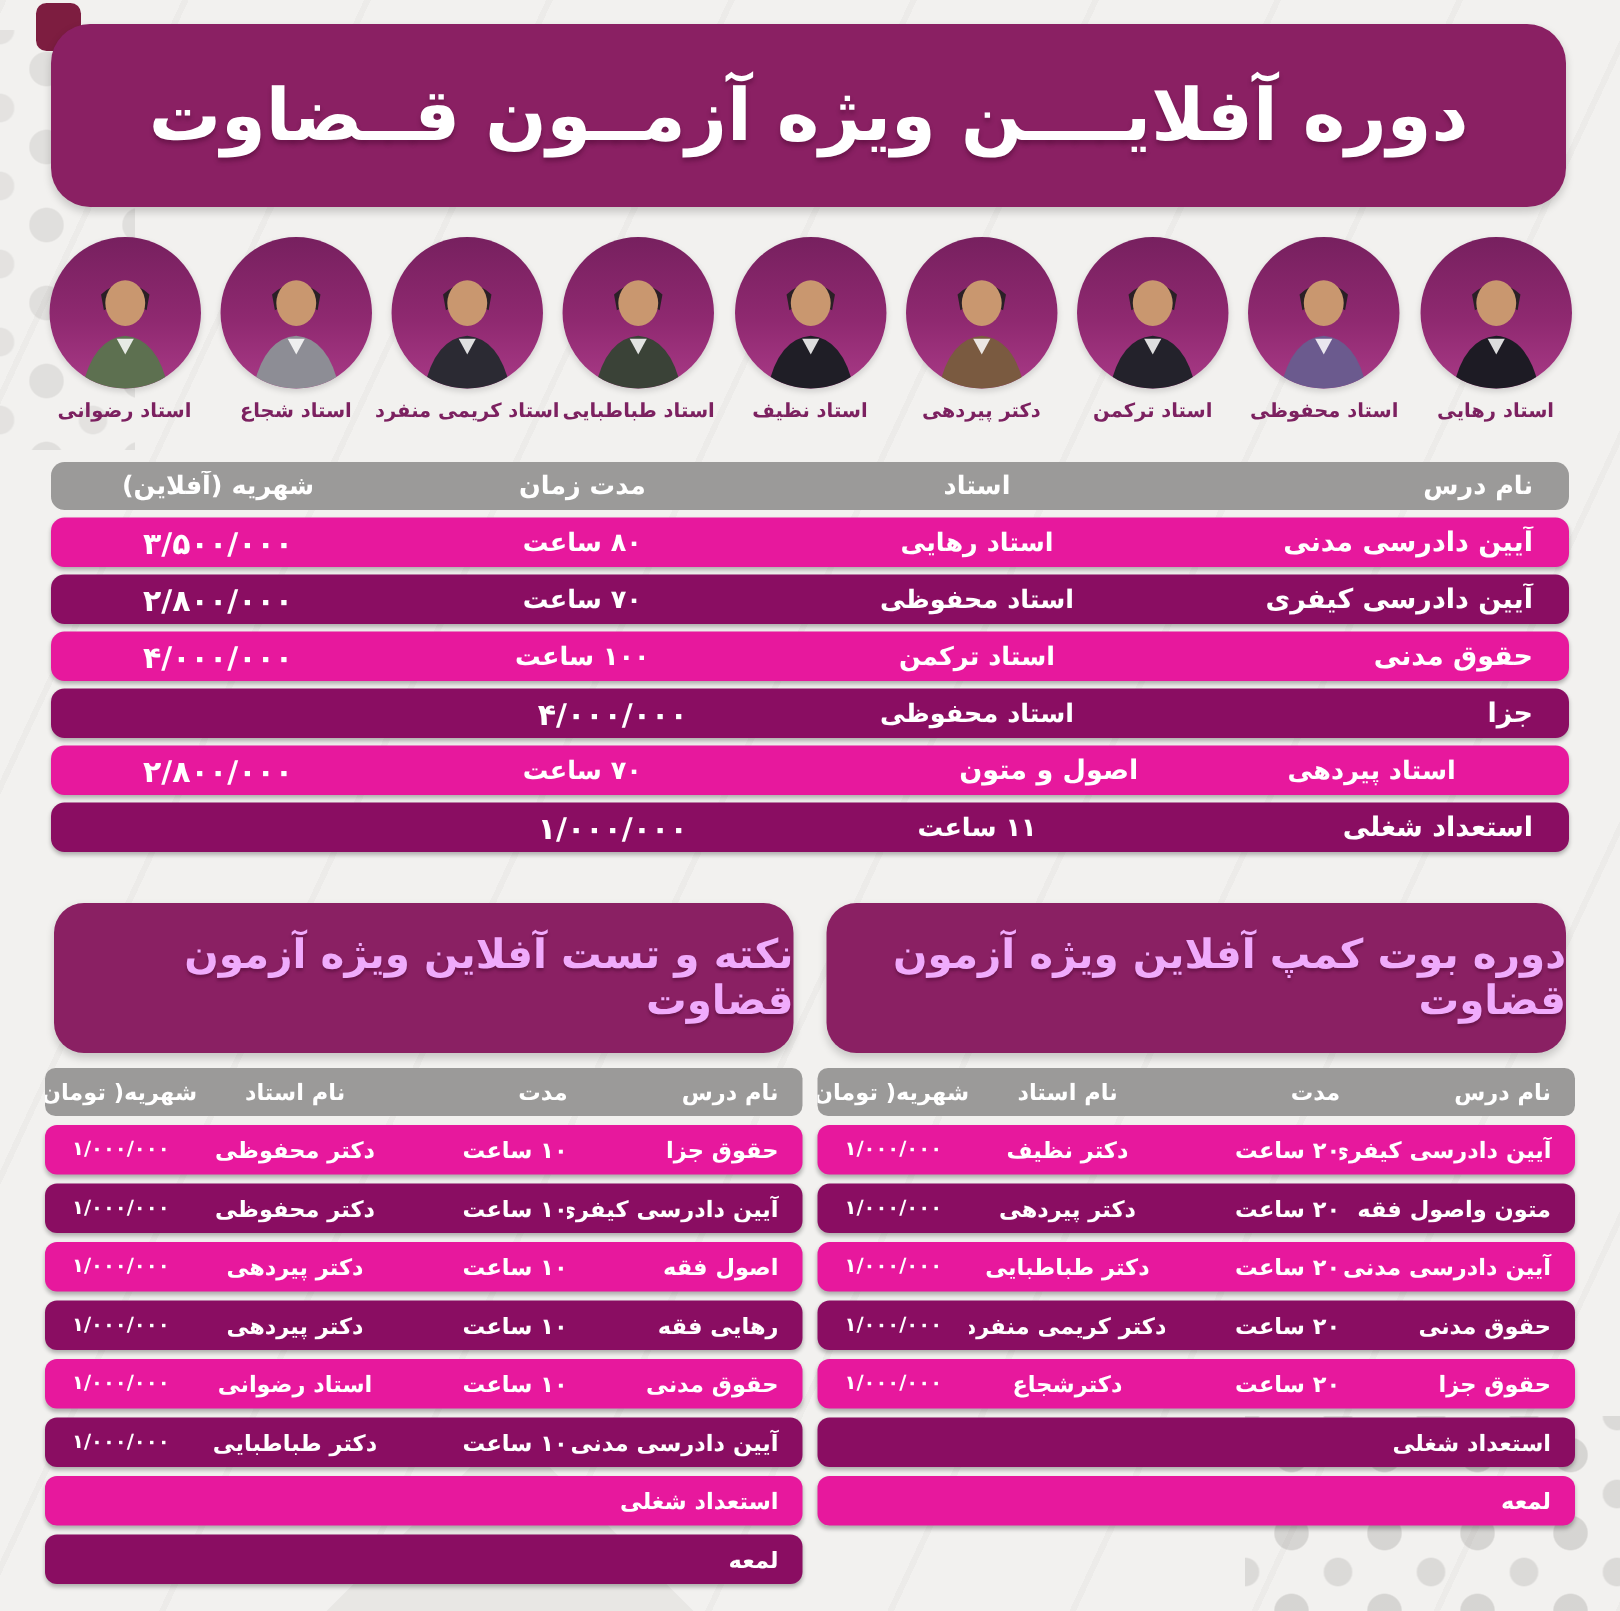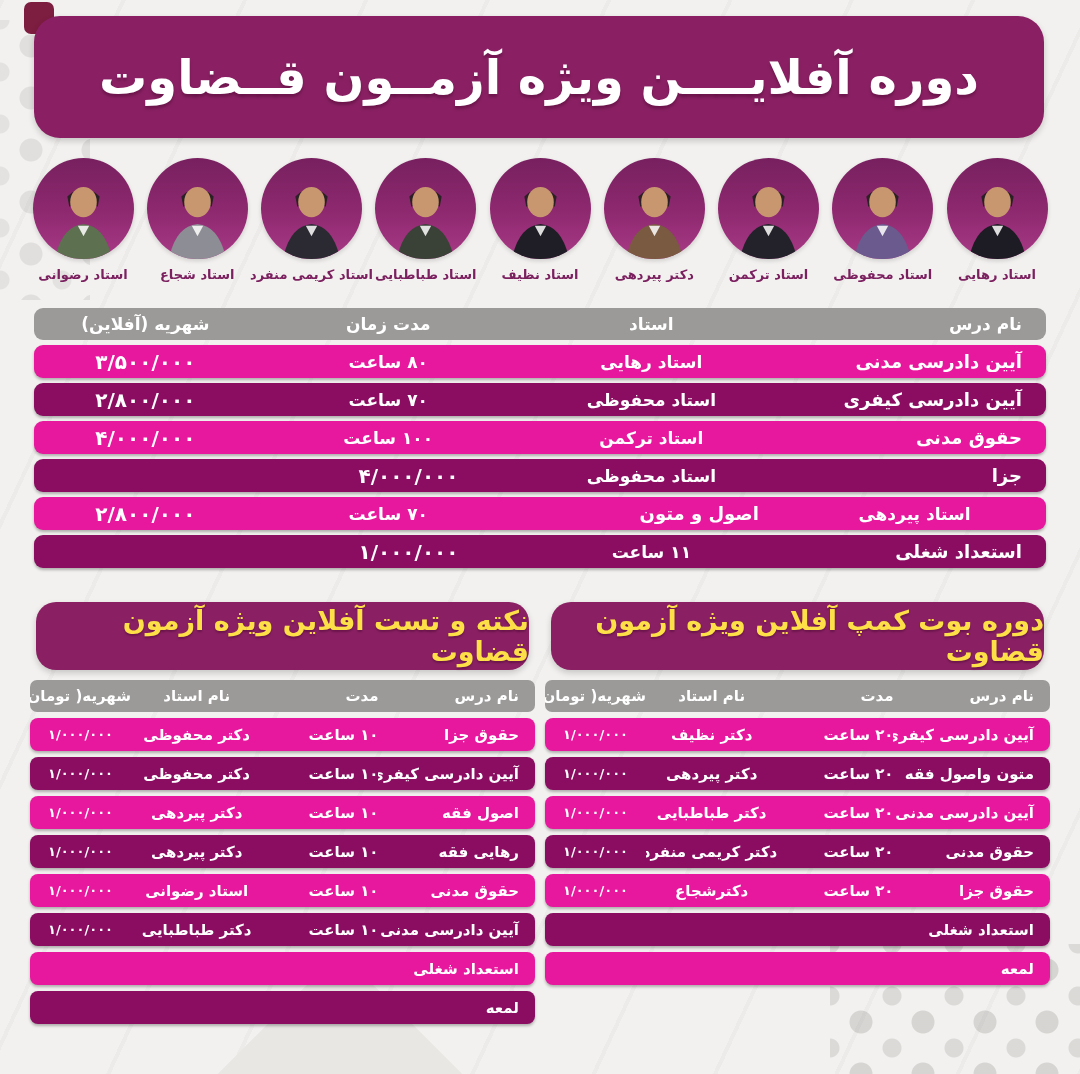"نکته و تست آفلاین ویژه" .section-banner { color: #fde047 -> #f0abfc; height: 68px -> 100px }
